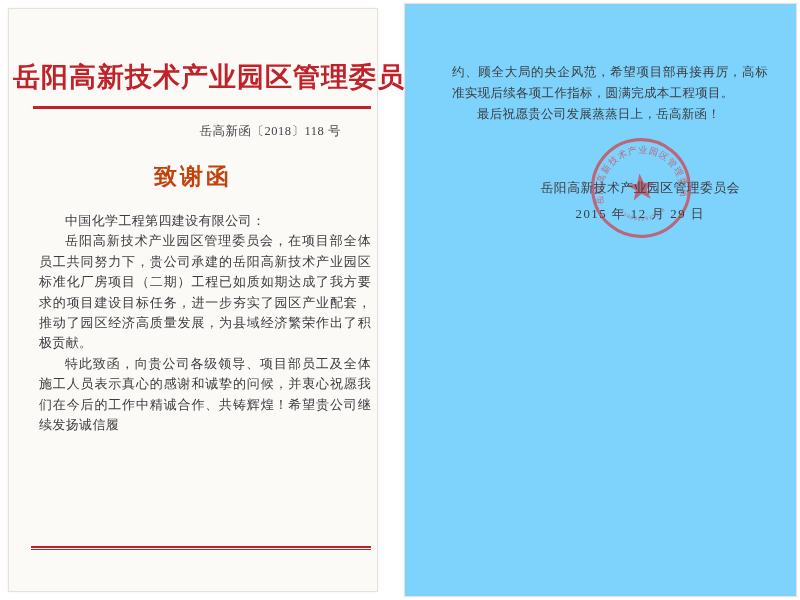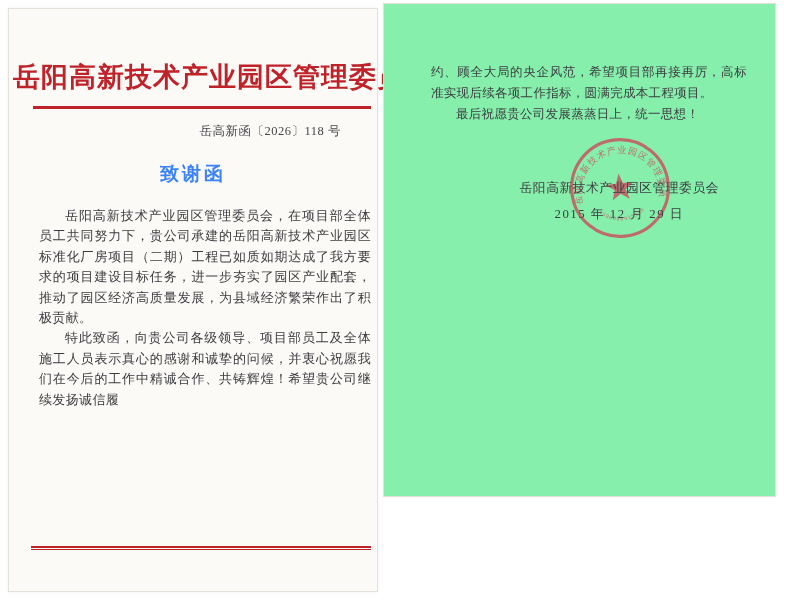"约、顾全大局的央企风范，希望项目部再接再厉，高标准实现后续各项工作指标，圆满完成" .page-right { background: #86efac -> #7dd3fc; height: 494px -> 594px; left: 383px -> 404px }
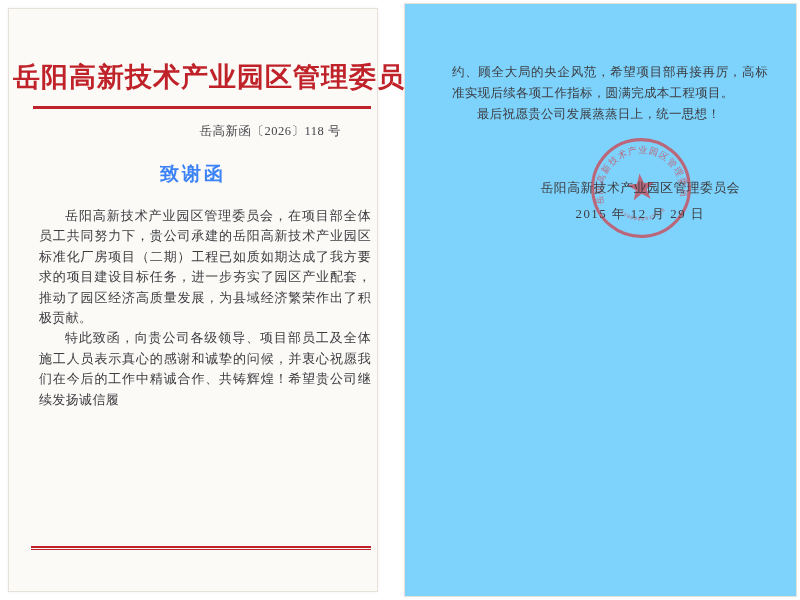"最后祝愿贵公司发展蒸蒸日上，统一思想！" p.closing-line { text: 统一思想 -> 岳高新函 }
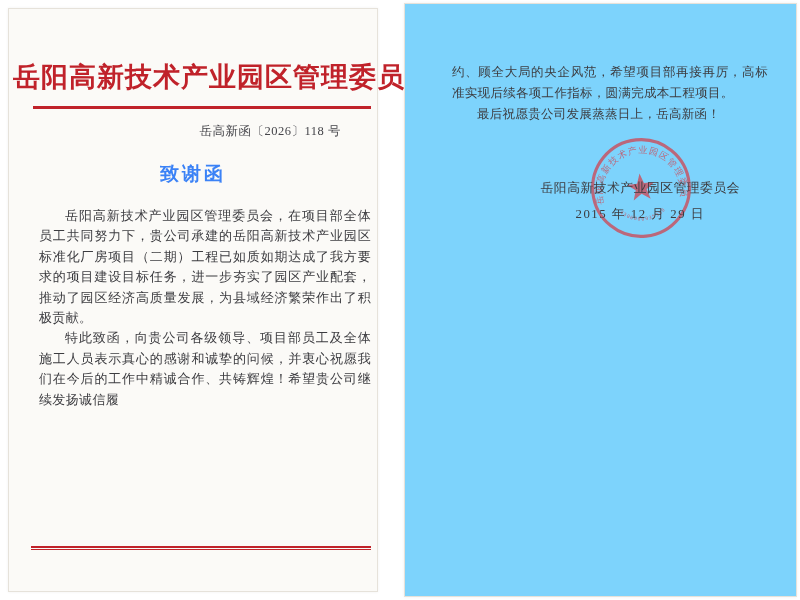"岳高新函〔2026〕118 号" div.doc-number { text: 2026 -> 2018 }
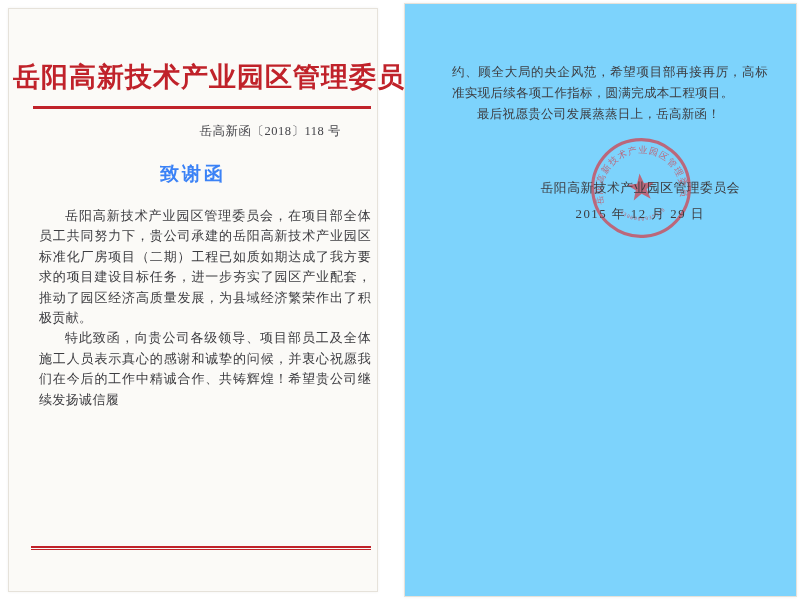"致谢函" .letter-title { color: #3b82f6 -> #c2410c; font-size: 19px -> 23px }
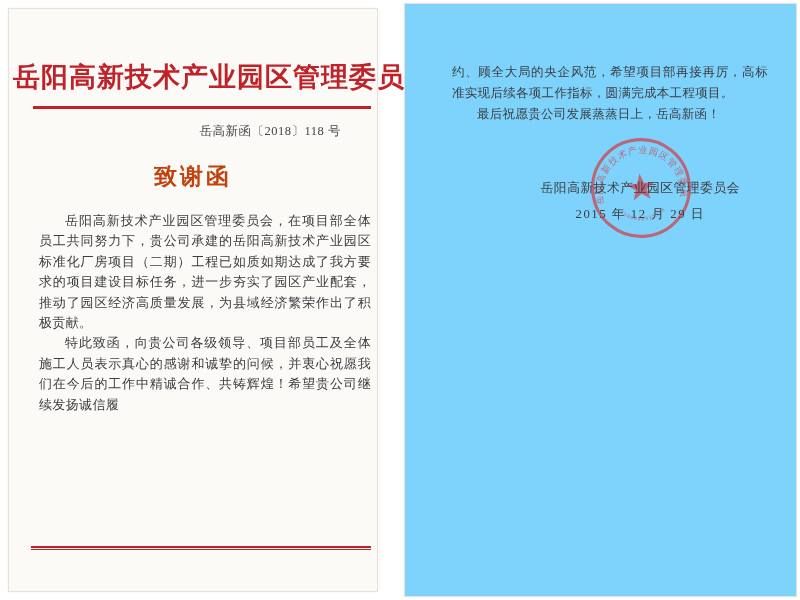"中国化学工程第四建设有限公司：" p.recipient { html: none -> <p>中国化学工程第四建设有限公司：</p> }
